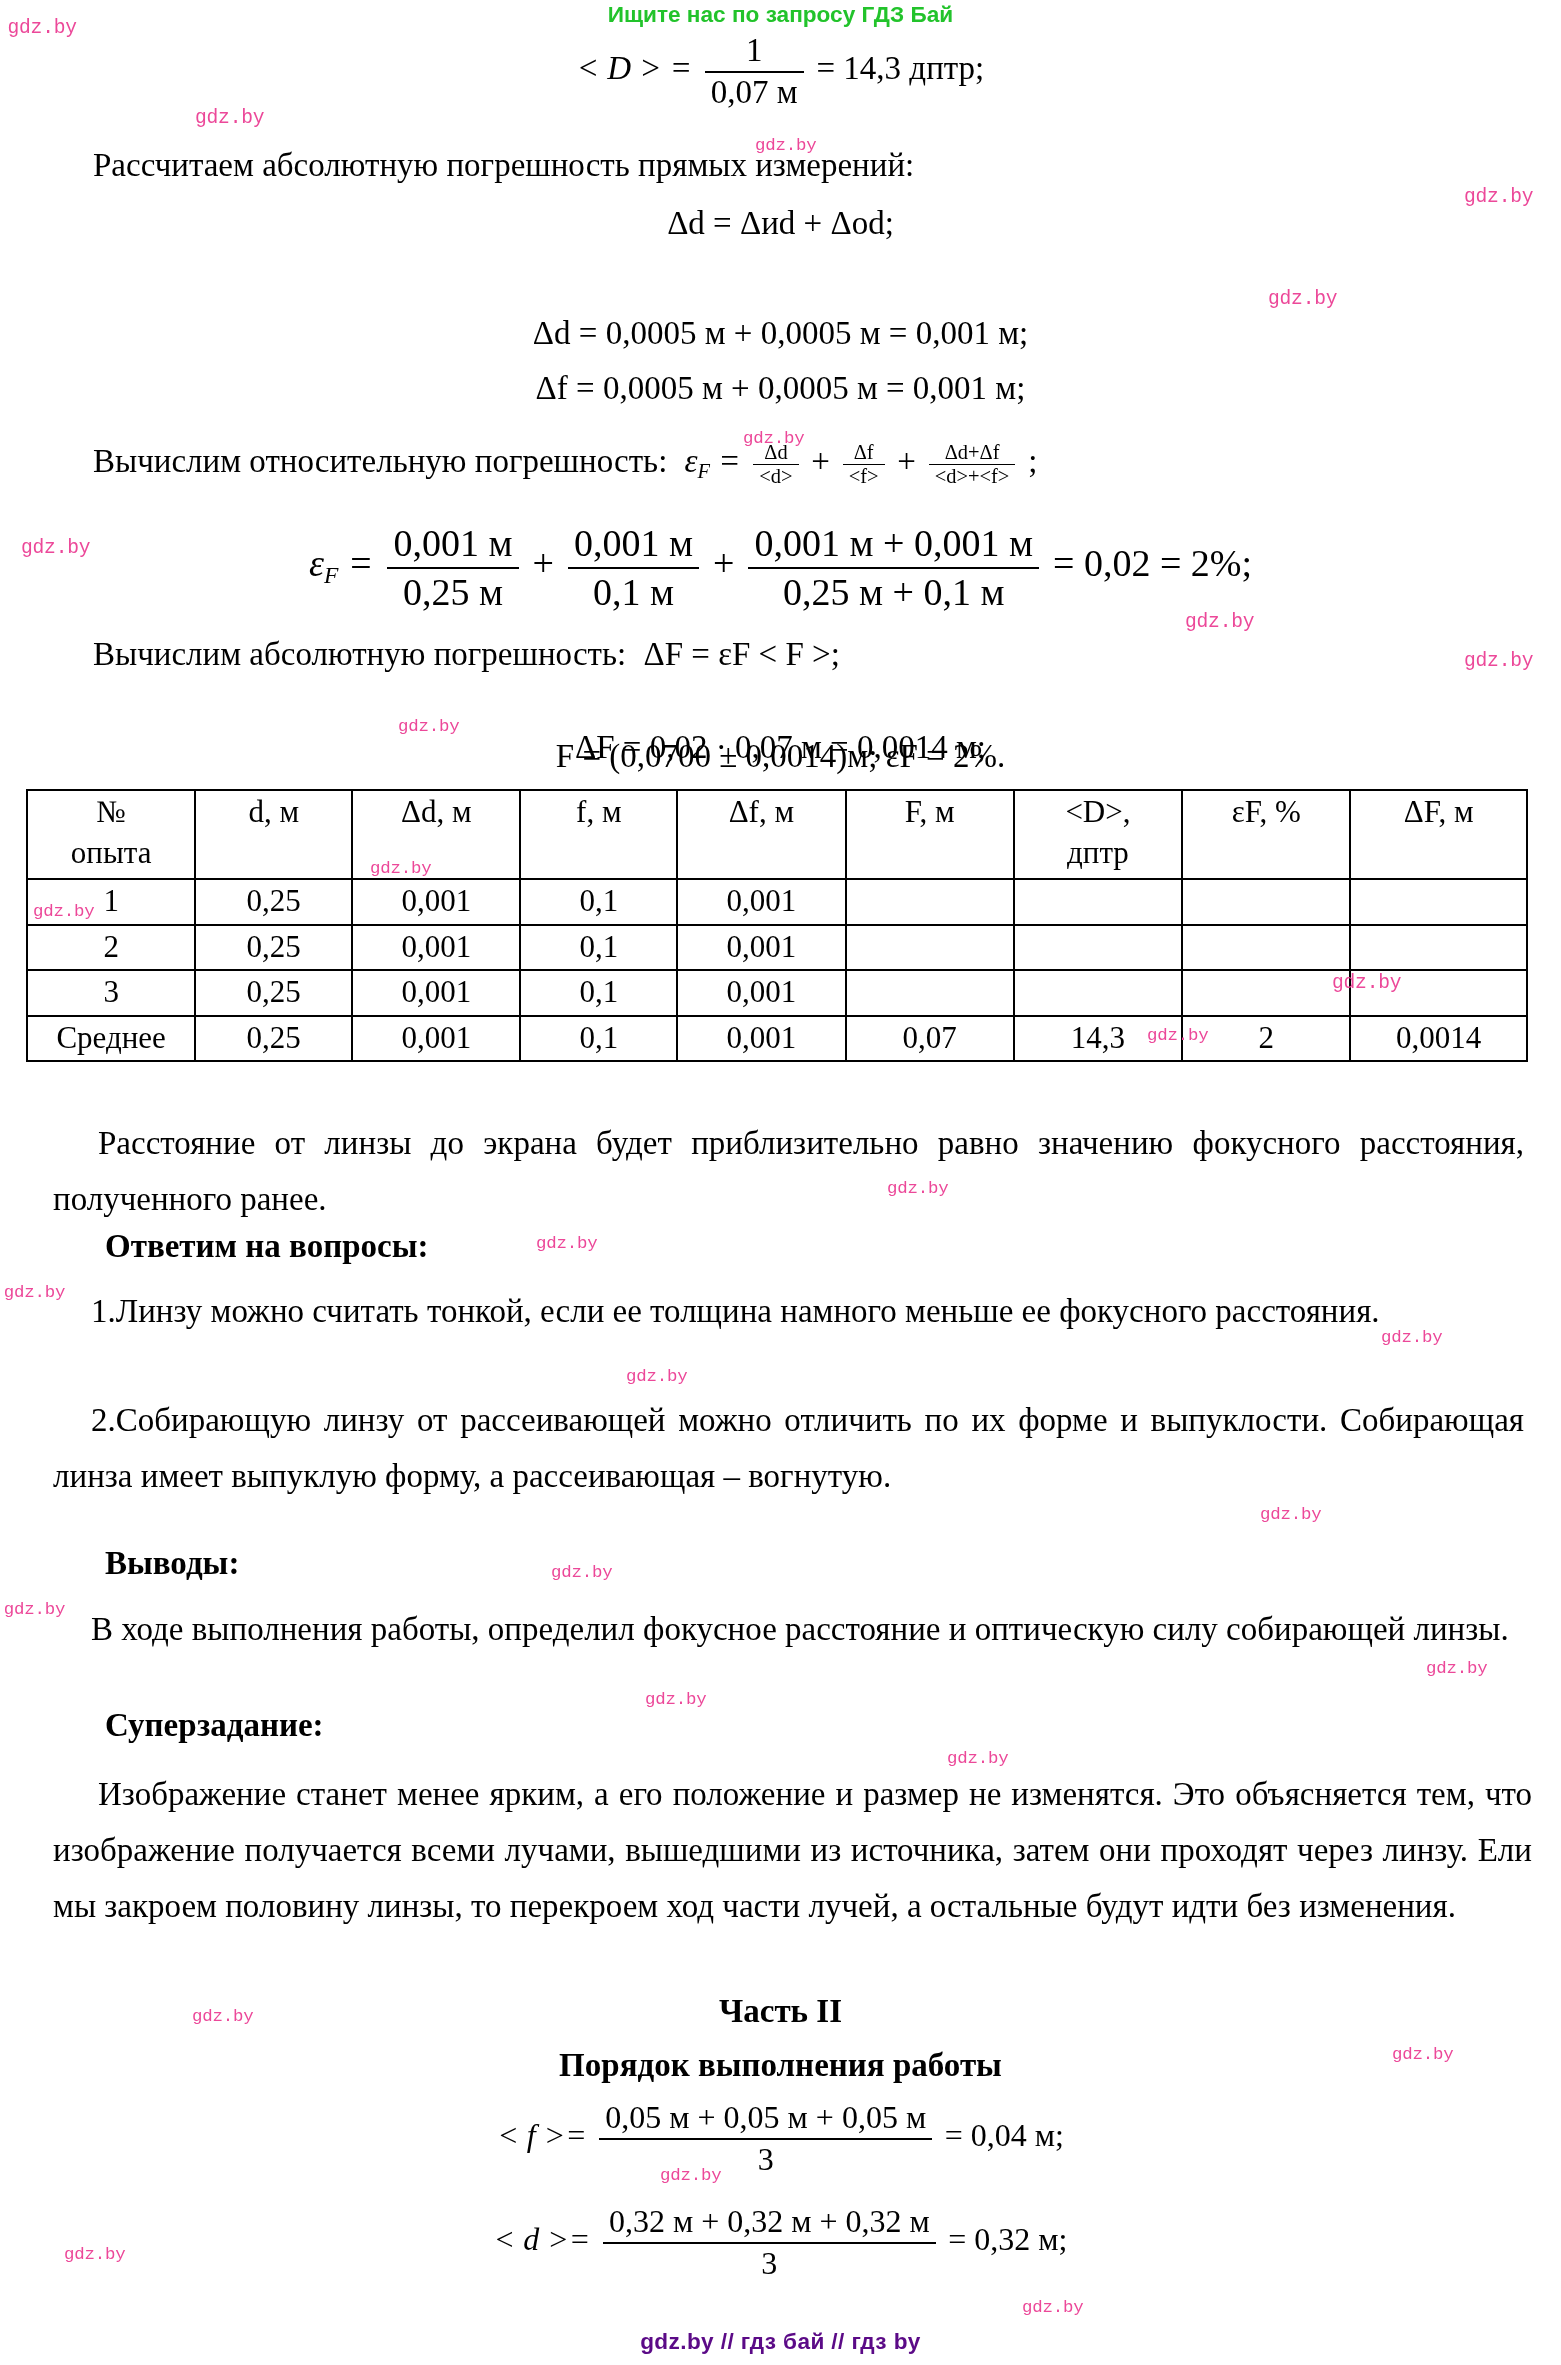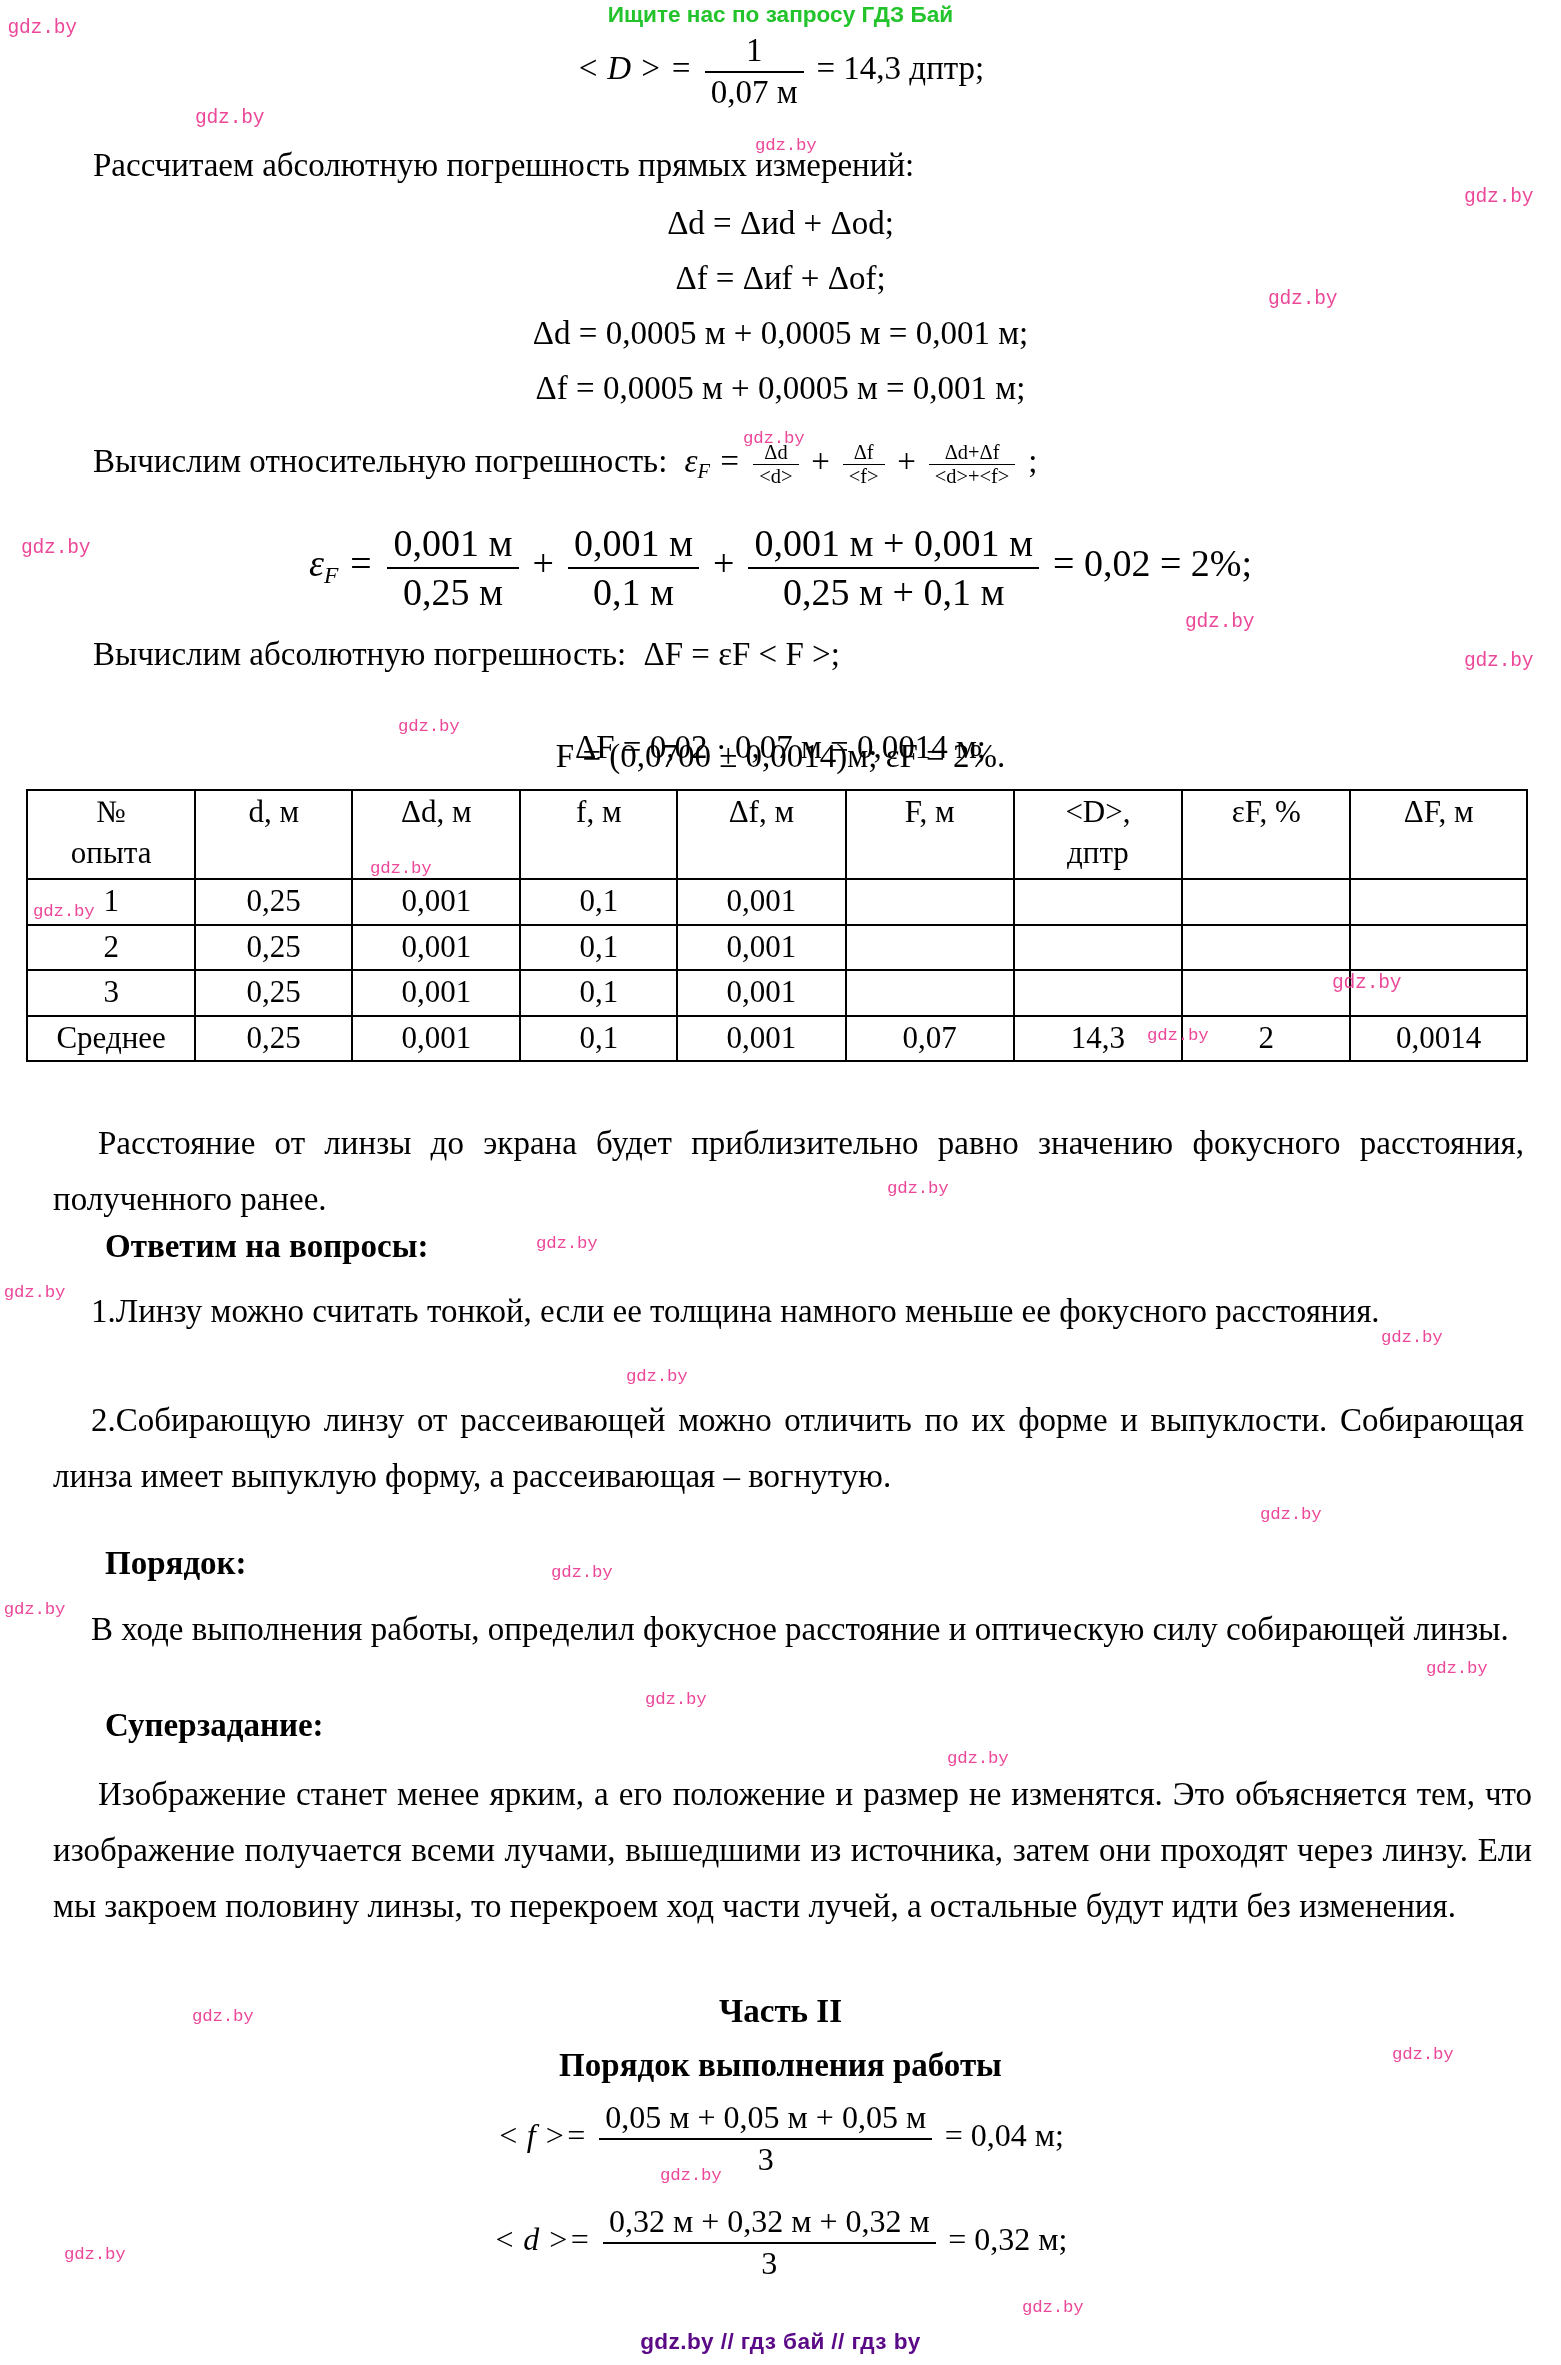"Δf = Δиf + Δof;" div.blk { html: <div>Δf = Δиf + Δof;</div> -> none }
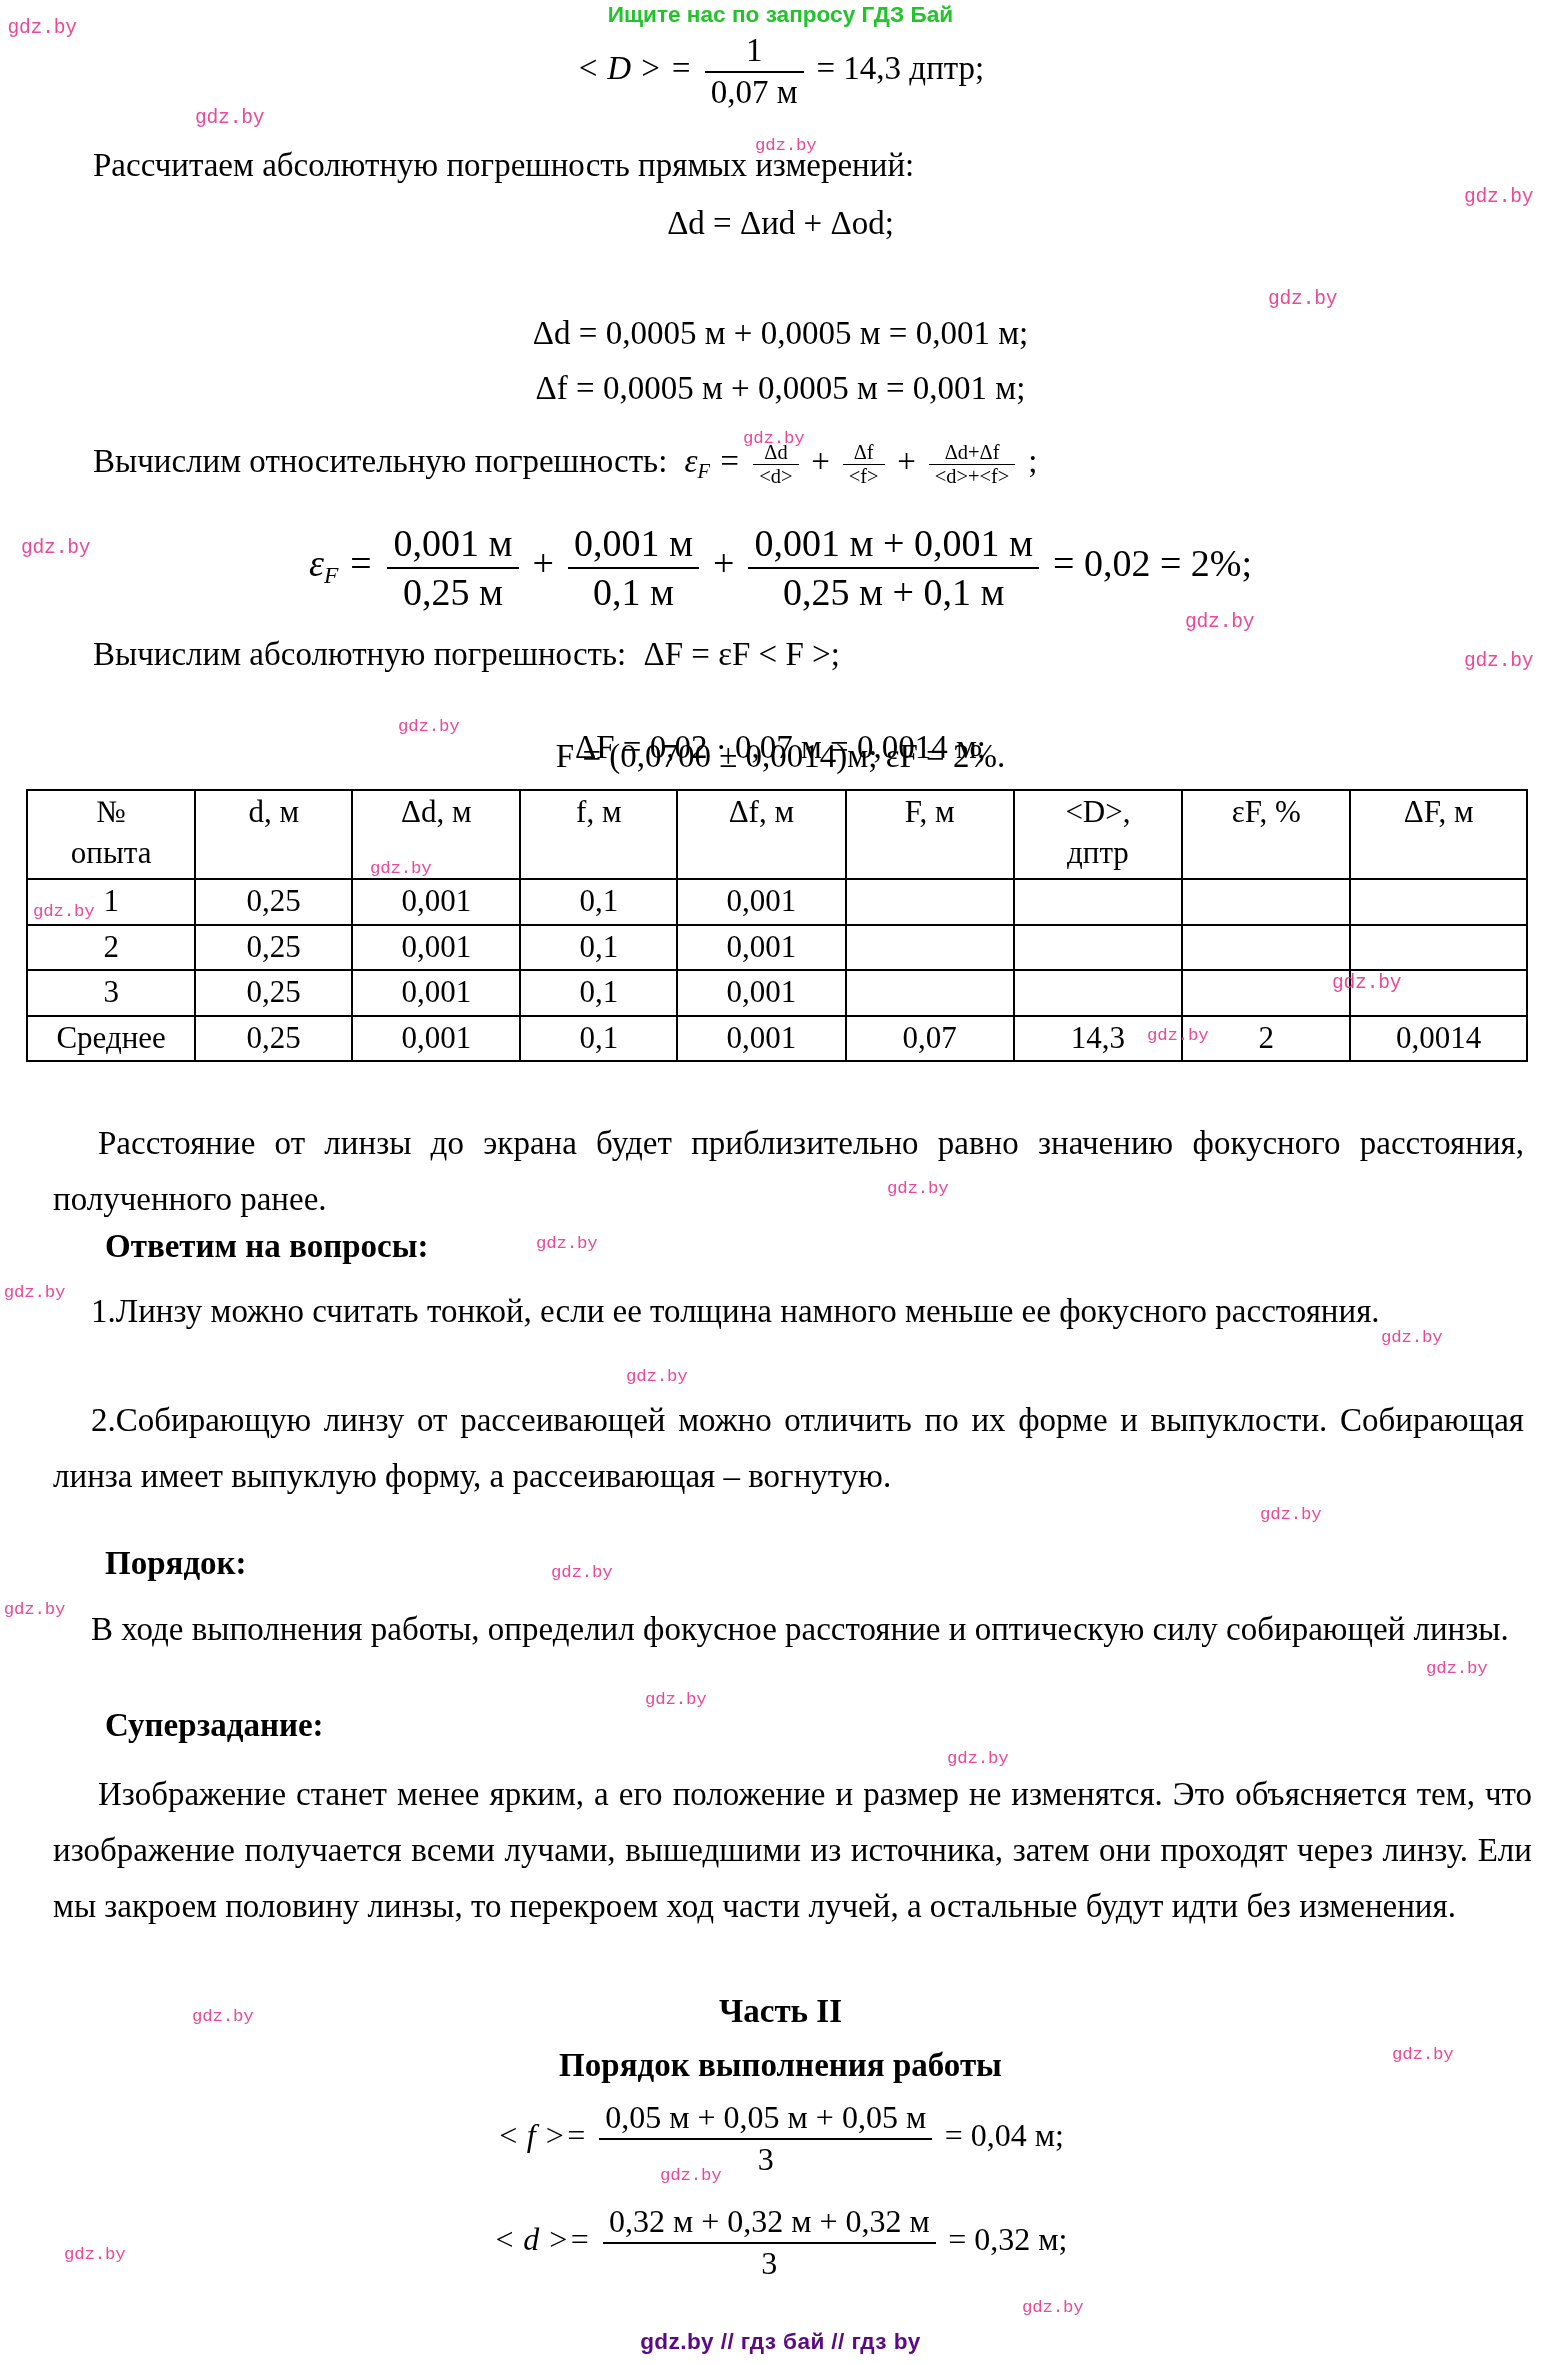"Порядок:" div.blk { text: Порядок -> Выводы }
